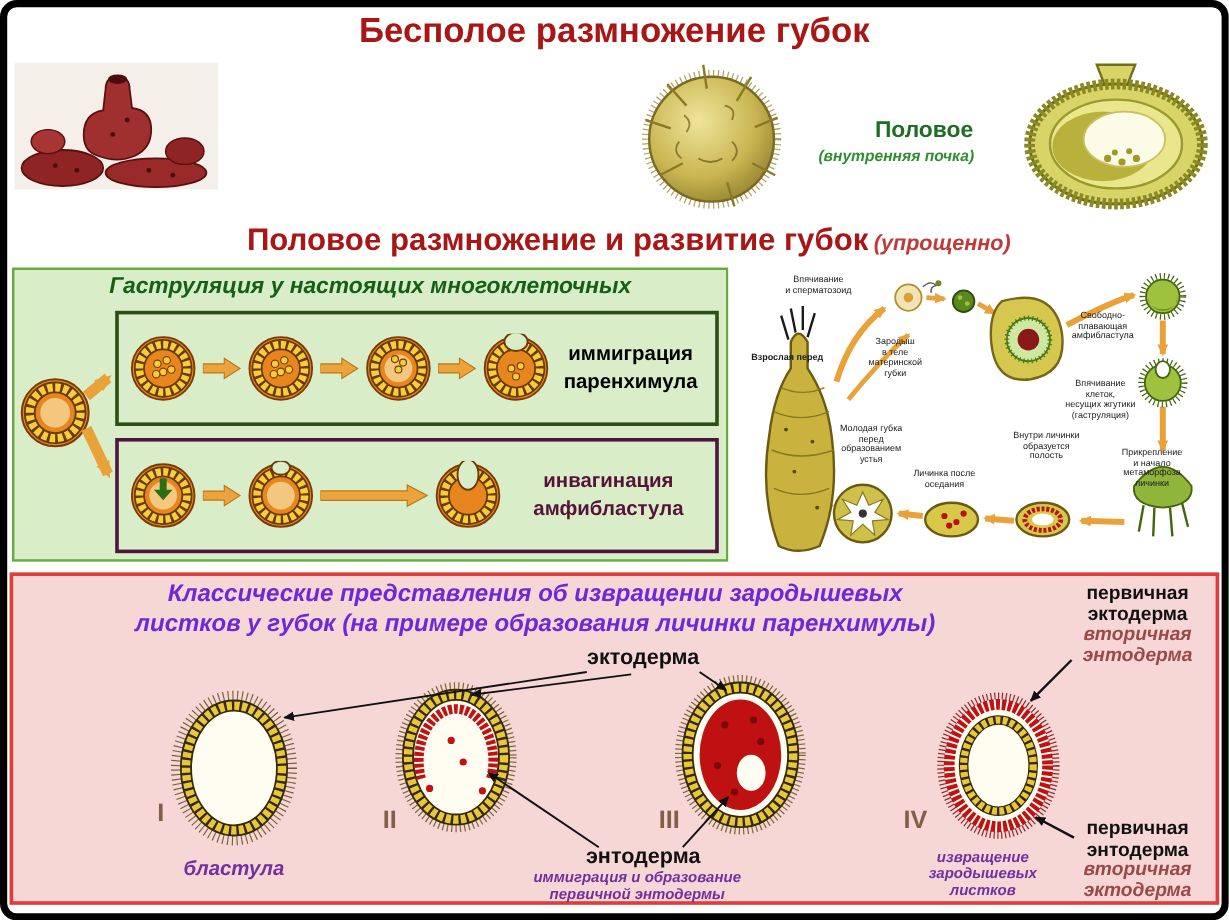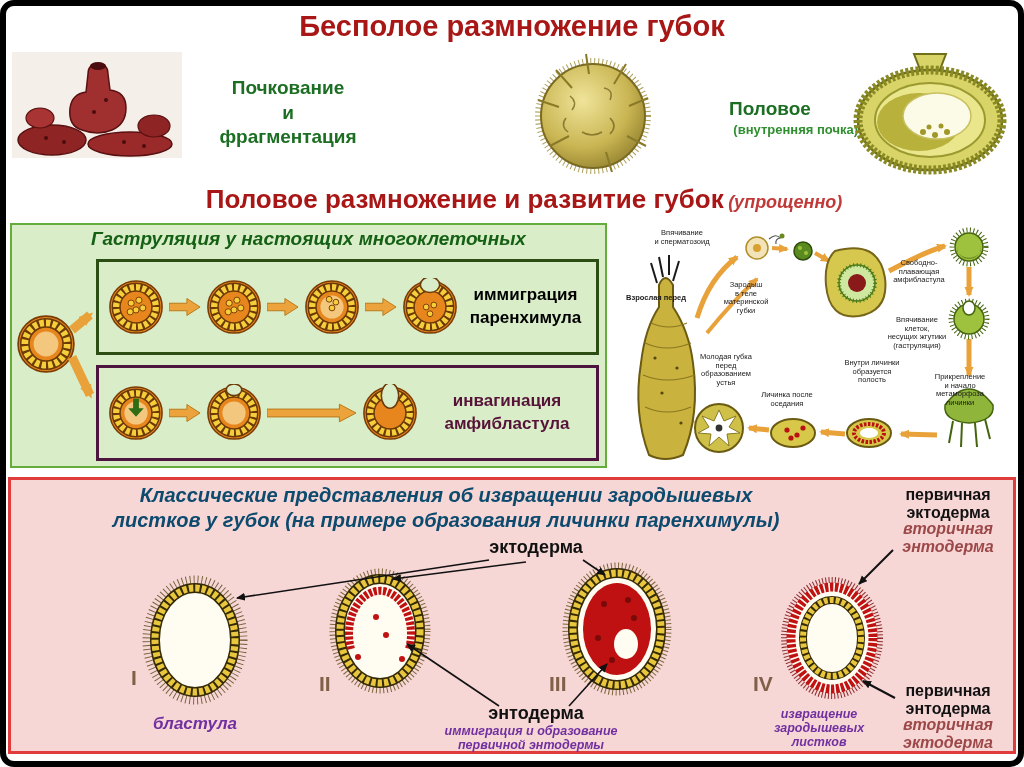"Почкование" div.abs { html: <div>Почкование и фрагментация</div> -> none }
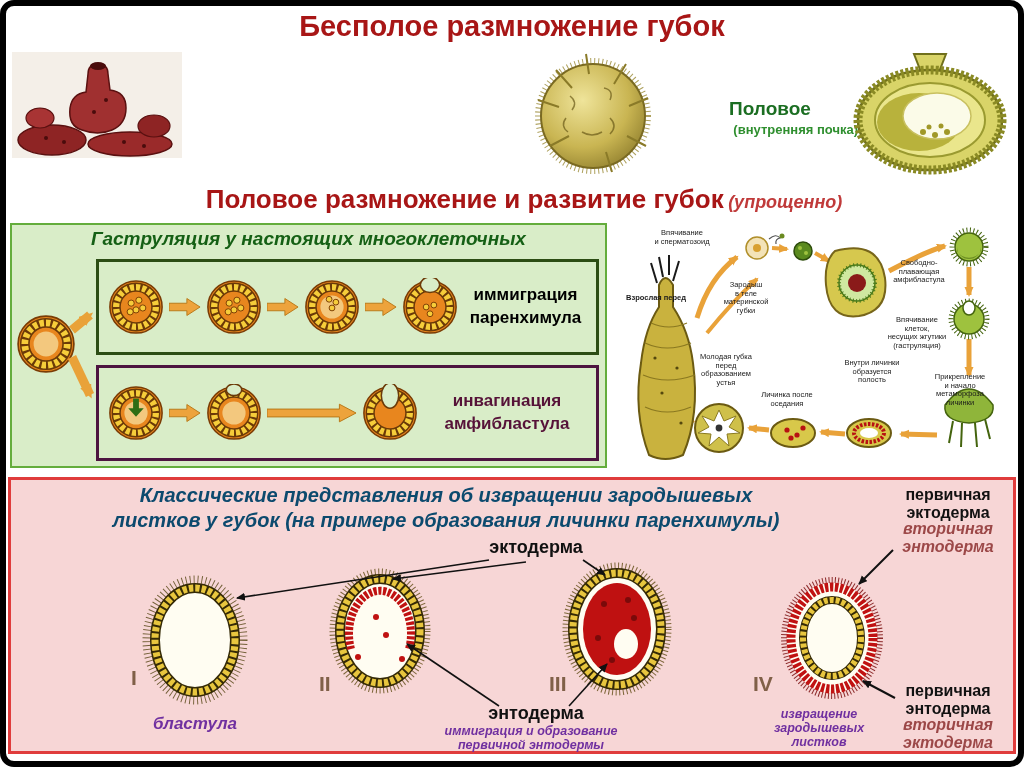"(внутренняя почка)" .gemmula-note { font-style: none -> italic; text-align: right -> left }
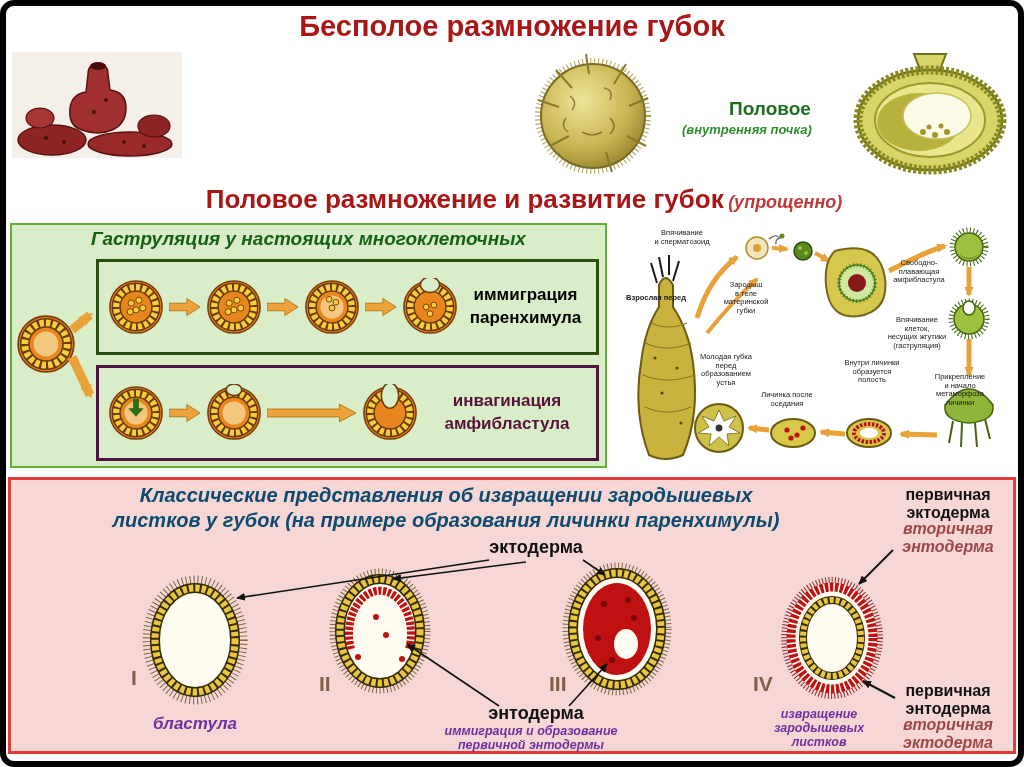"Классические представления об извращении" .pk-title { color: #0c4a6e -> #6d28d9 }
